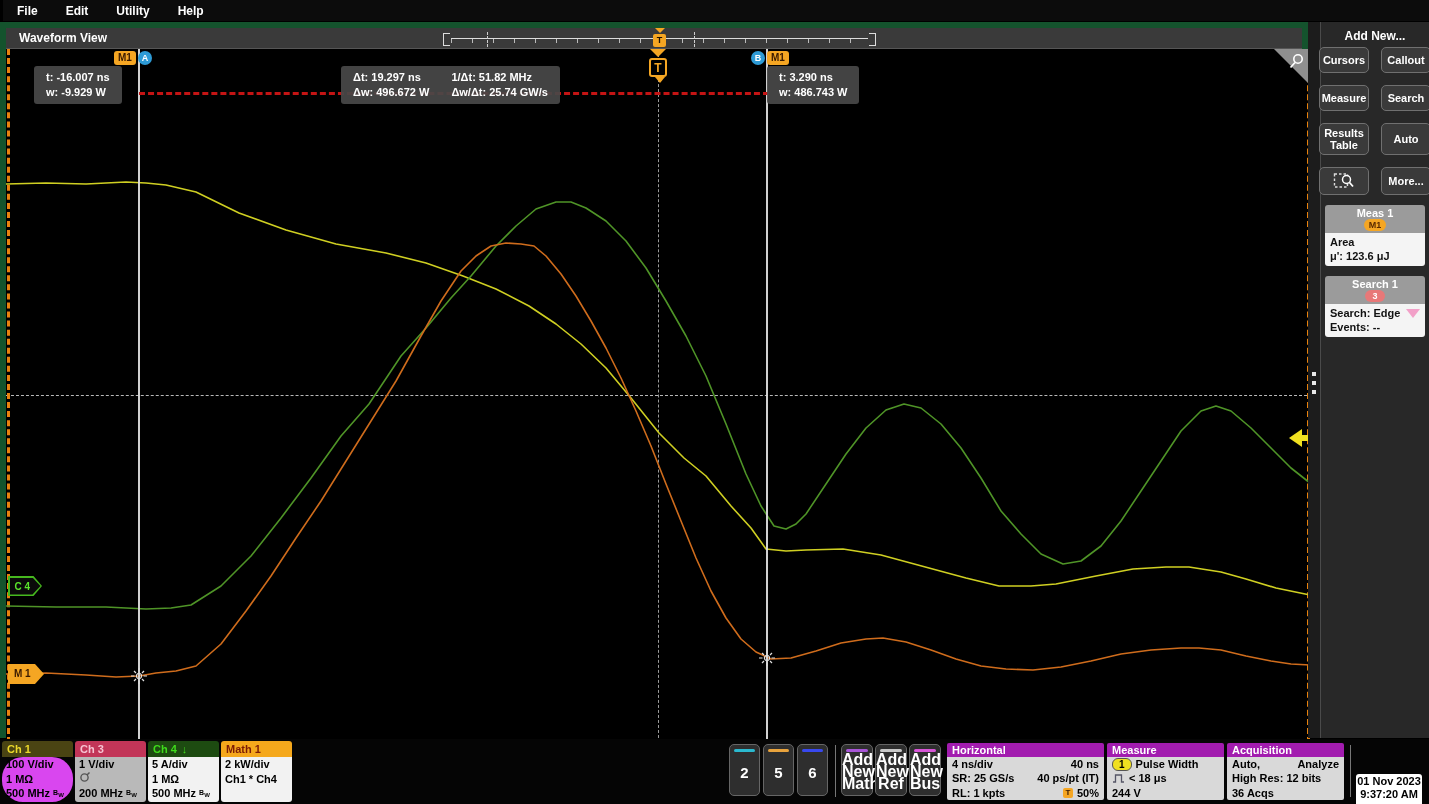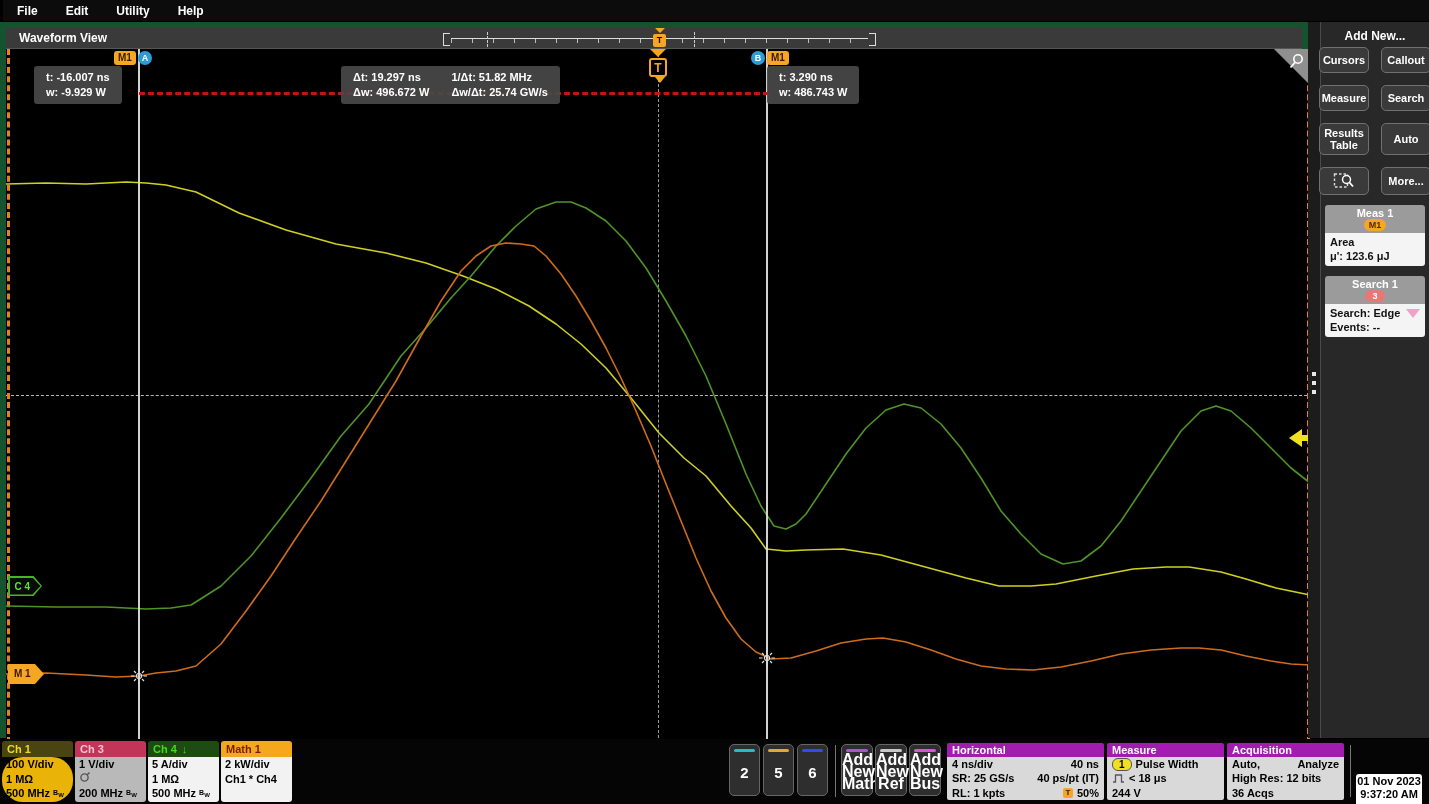"100 V/div" div.bd { background: #eab308 -> #d946ef }
